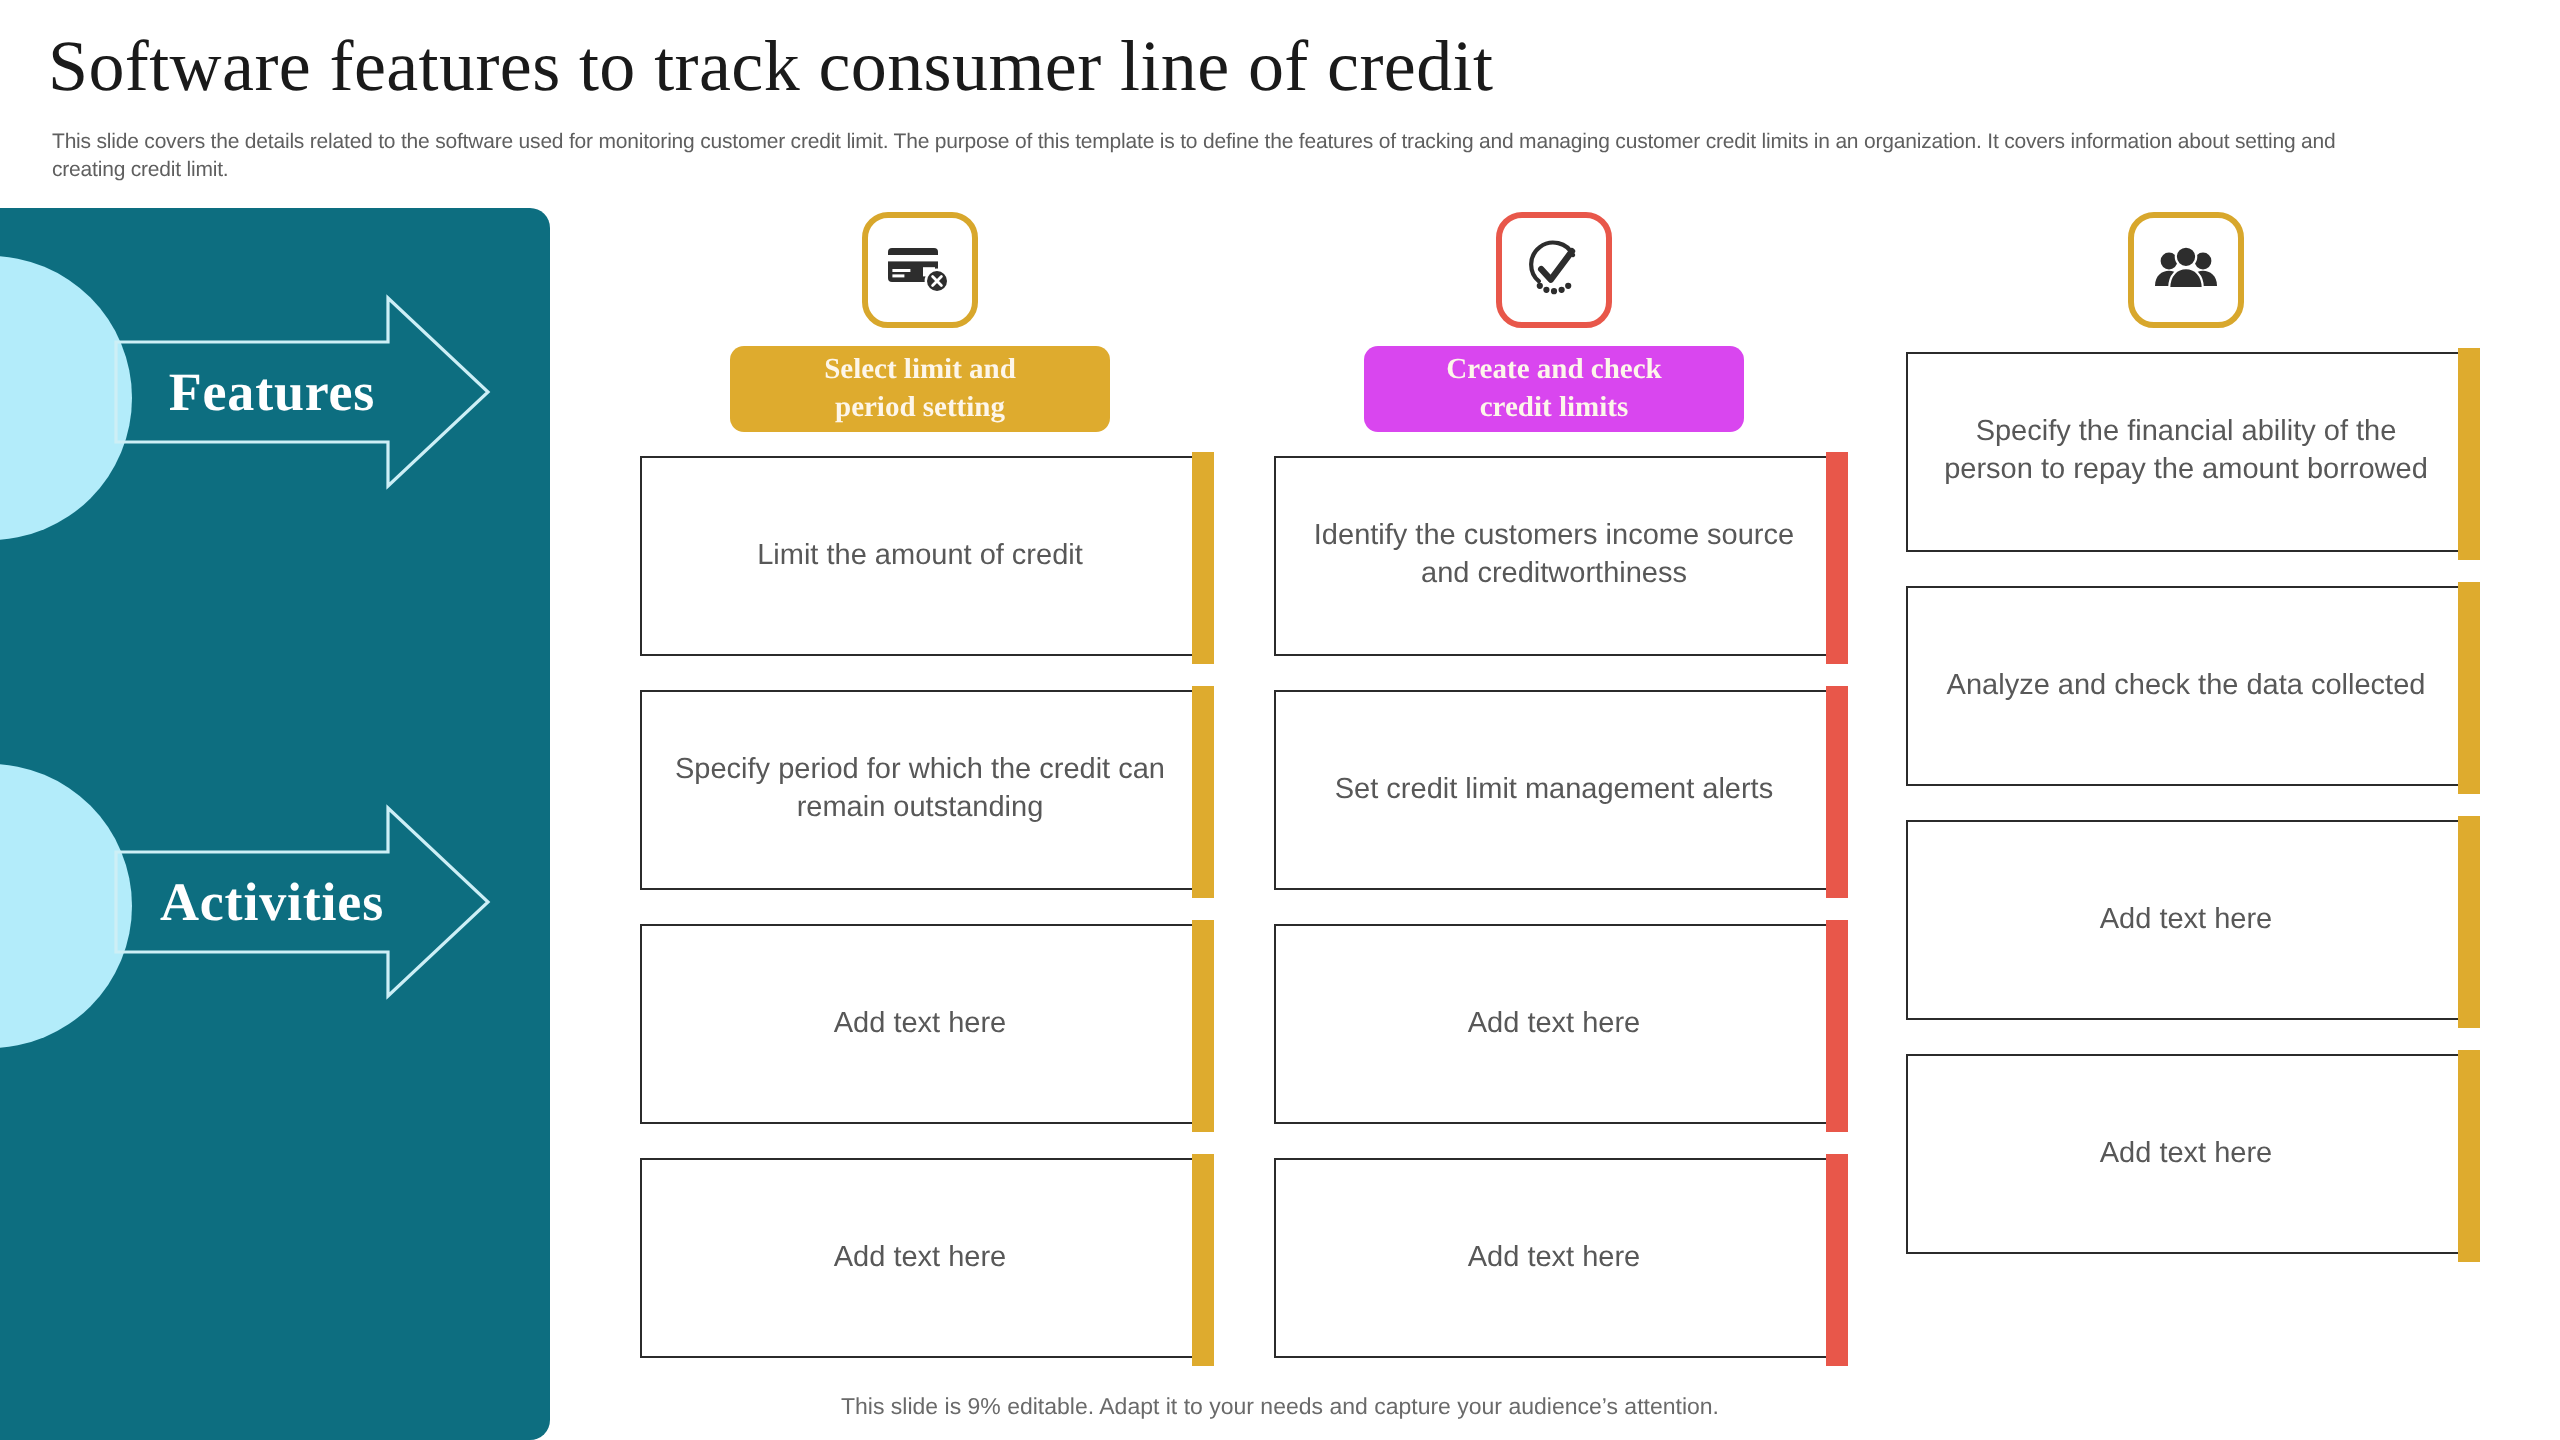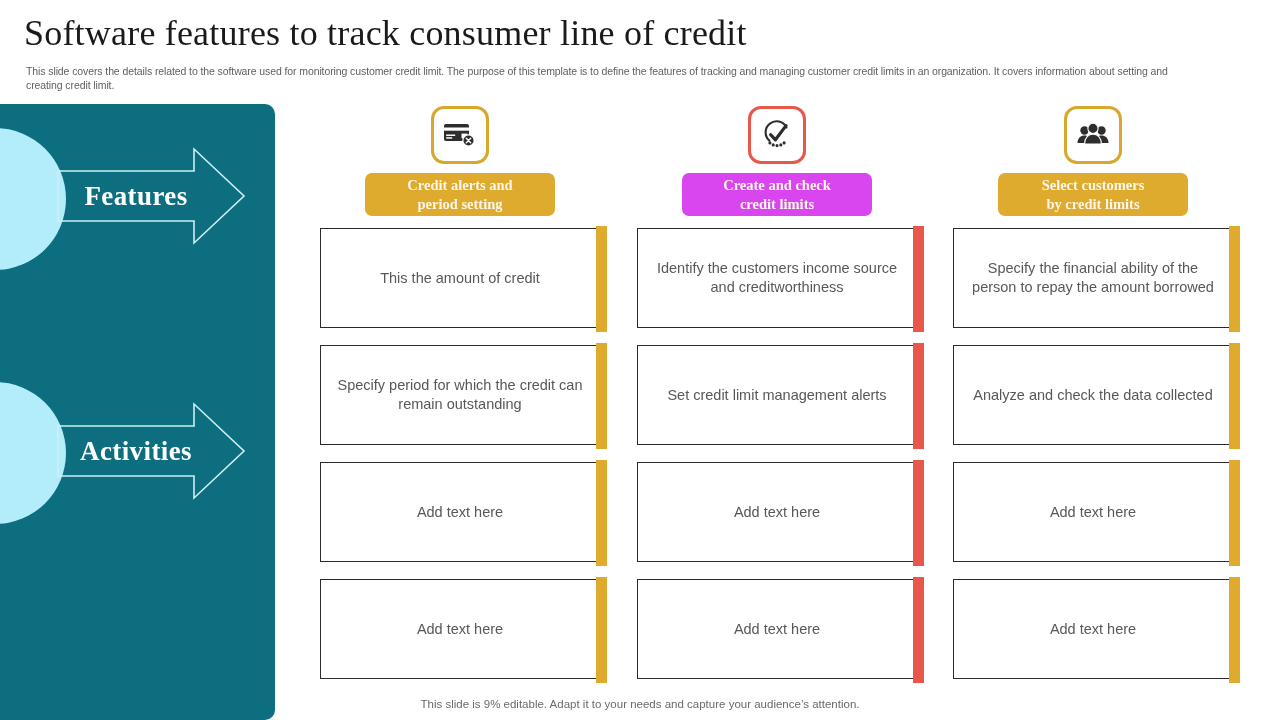"Credit alerts and" span { text: Credit alerts -> Select limit }
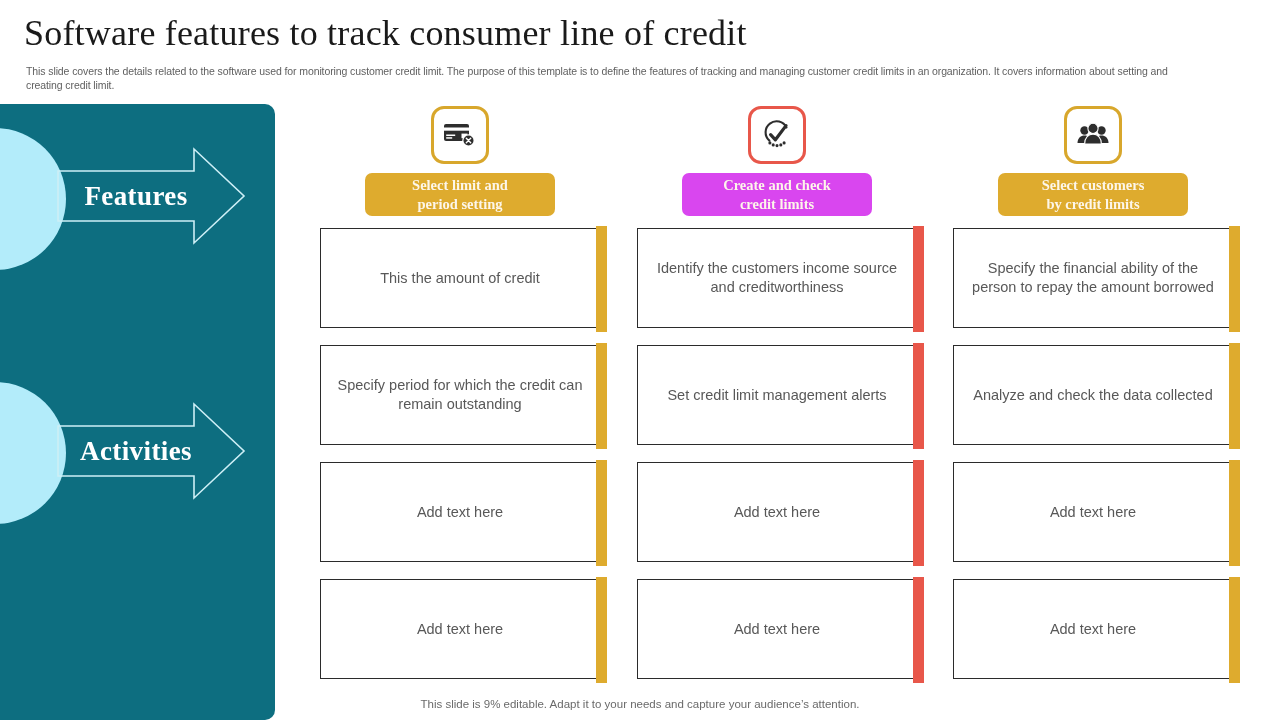"Select customers" div.col-pill { html: <div> <div> <span>Select customers</span><br> <span>by credit limits</span> </div> </div> -> none }
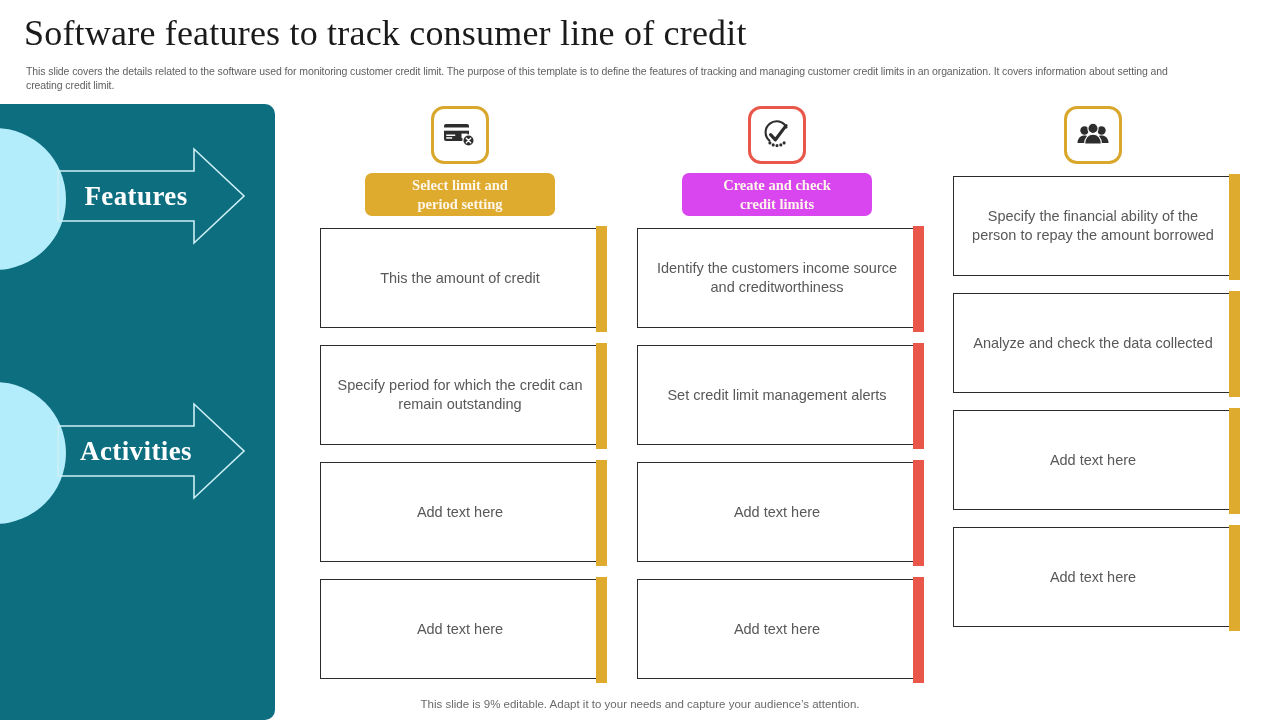"This the amount of credit" div.card-text { text: This -> Limit }
